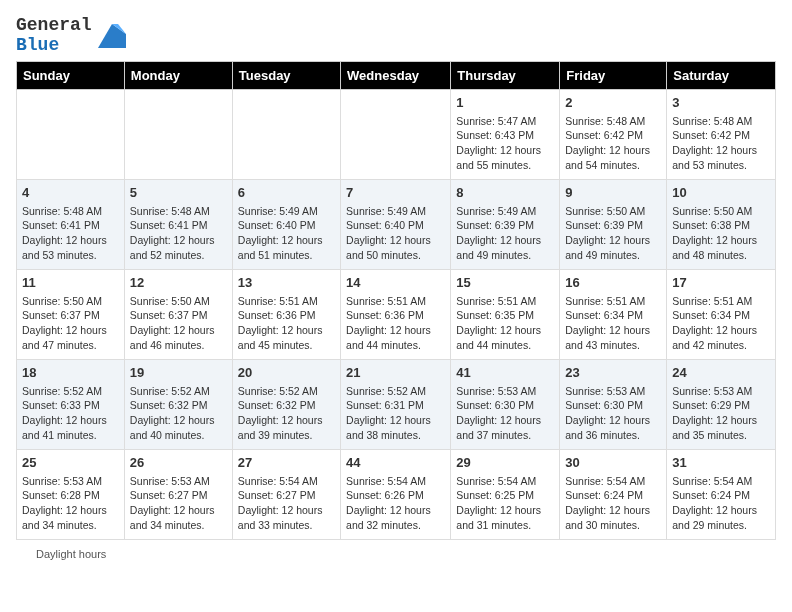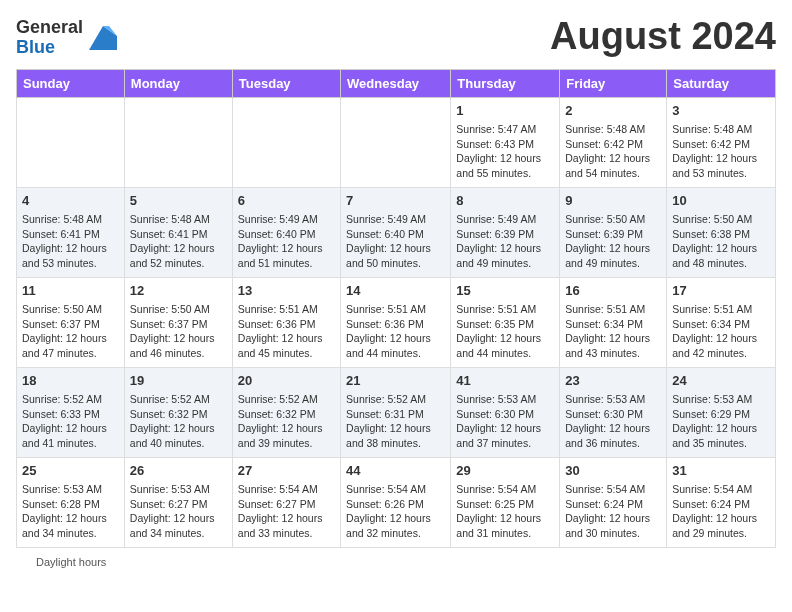"General" .header { align-items: flex-end -> center; font-family: none -> Liberation Mono, monospace; margin-bottom: 11px -> 5px }
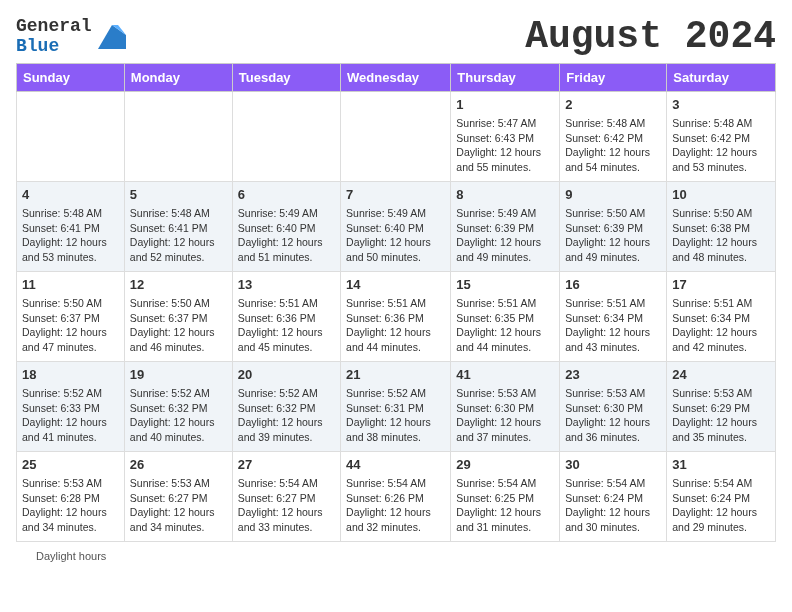"August 2024" div.main-title { html: <div>August 2024</div> -> none }
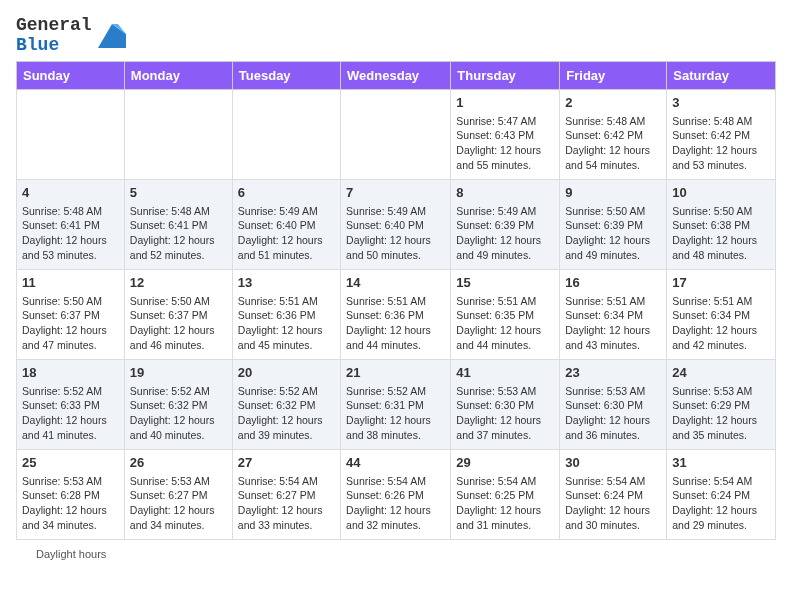"Sunday" thead tr th { background-color: #8b5cf6 -> #000000 }
